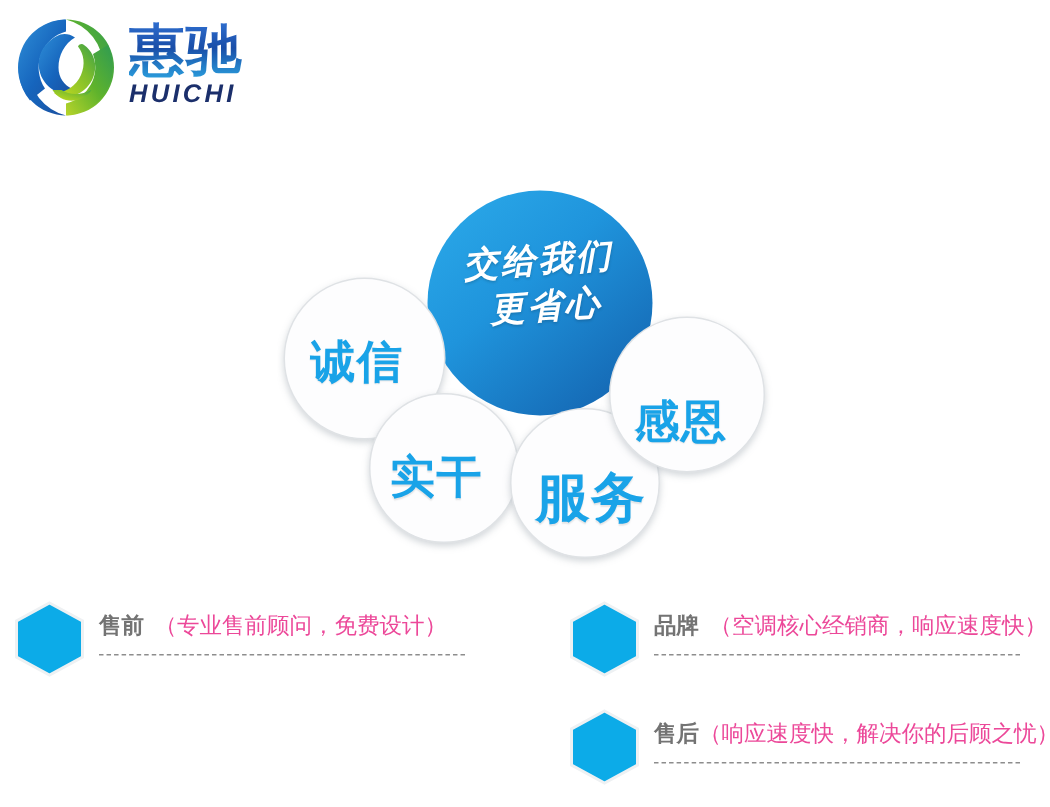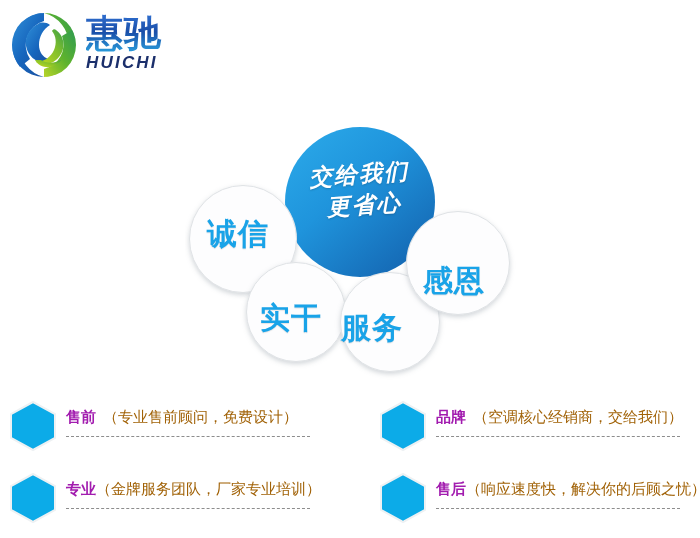"诚信" #lbl-chengxin { top: 94px -> 101px }
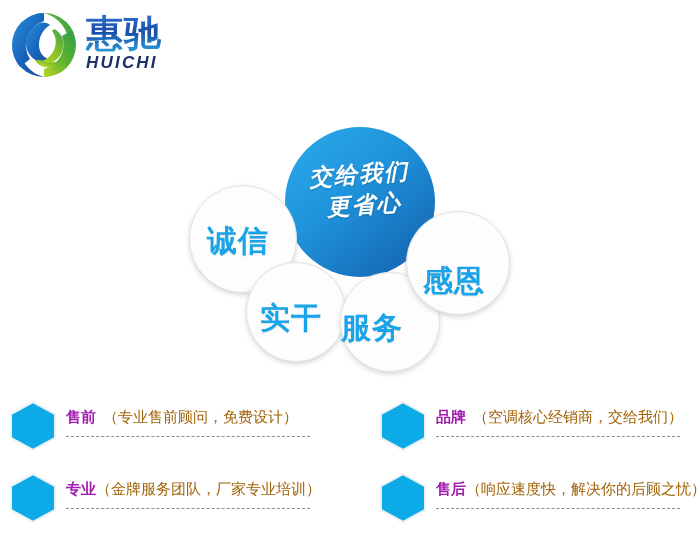"服务" #lbl-fuwu { font-size: 30px -> 36px; left: 156px -> 172px }
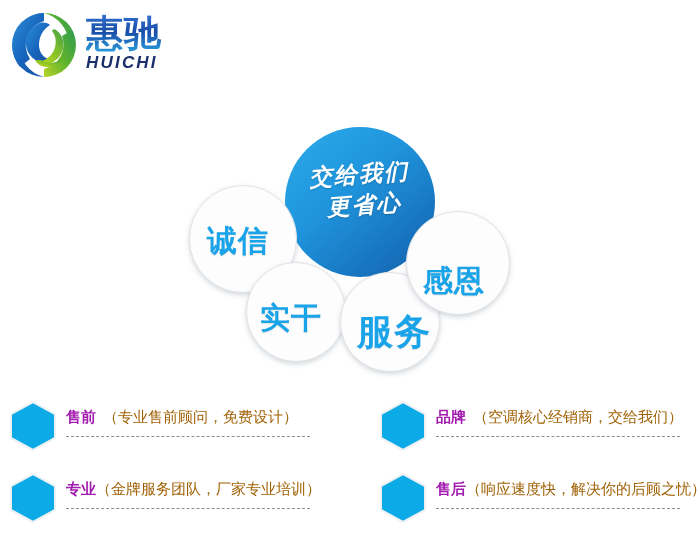"售前" .feat-title { color: #a21caf -> #737373 }
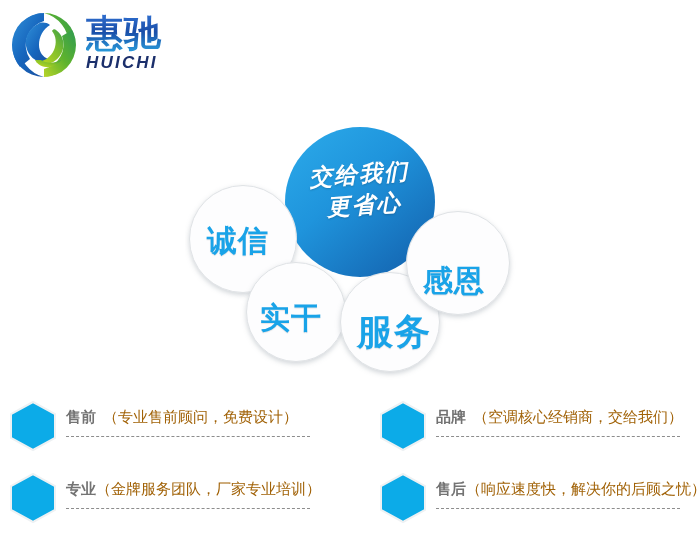"（专业售前顾问，免费设计）" .feat-desc { color: #a16207 -> #ec4899 }
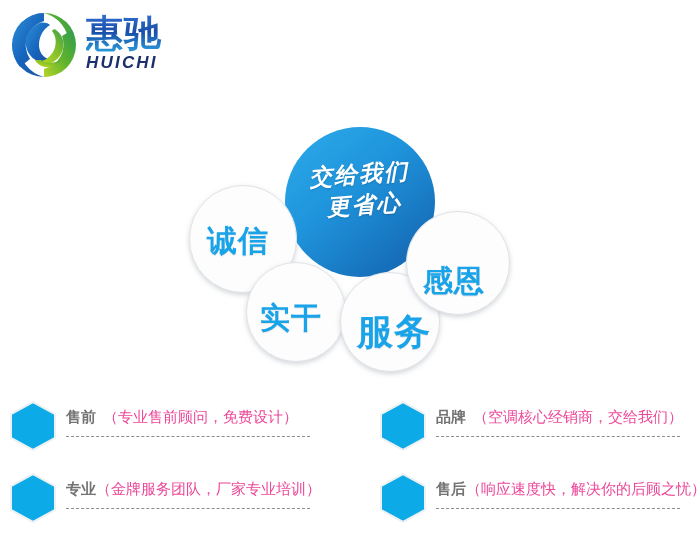"（空调核心经销商，交给我们）" span.feat-desc { text: 交给我们 -> 响应速度快 }
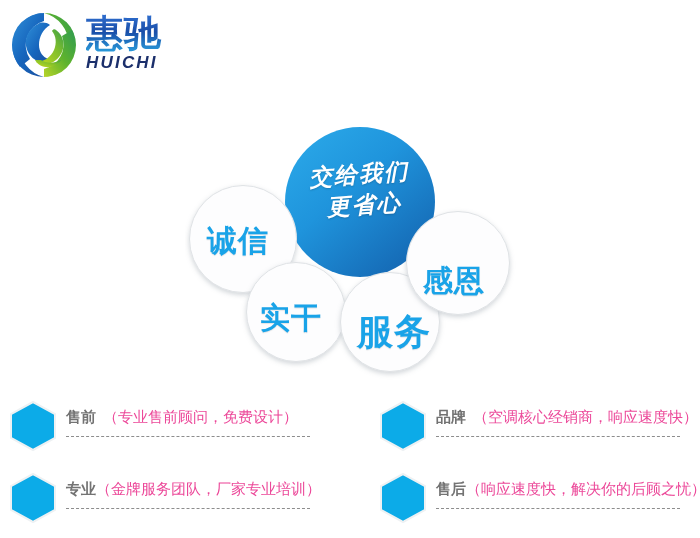"专业（金牌服务团队，厂家专业培训）" div.feat { html: <div> <div> <svg> <polygon></polygon> </svg> </div> <div> <div> <span>专业</span><span>（金牌服务团队，厂家专业培训）</span> </div> <div></div> </div> </div> -> none }
